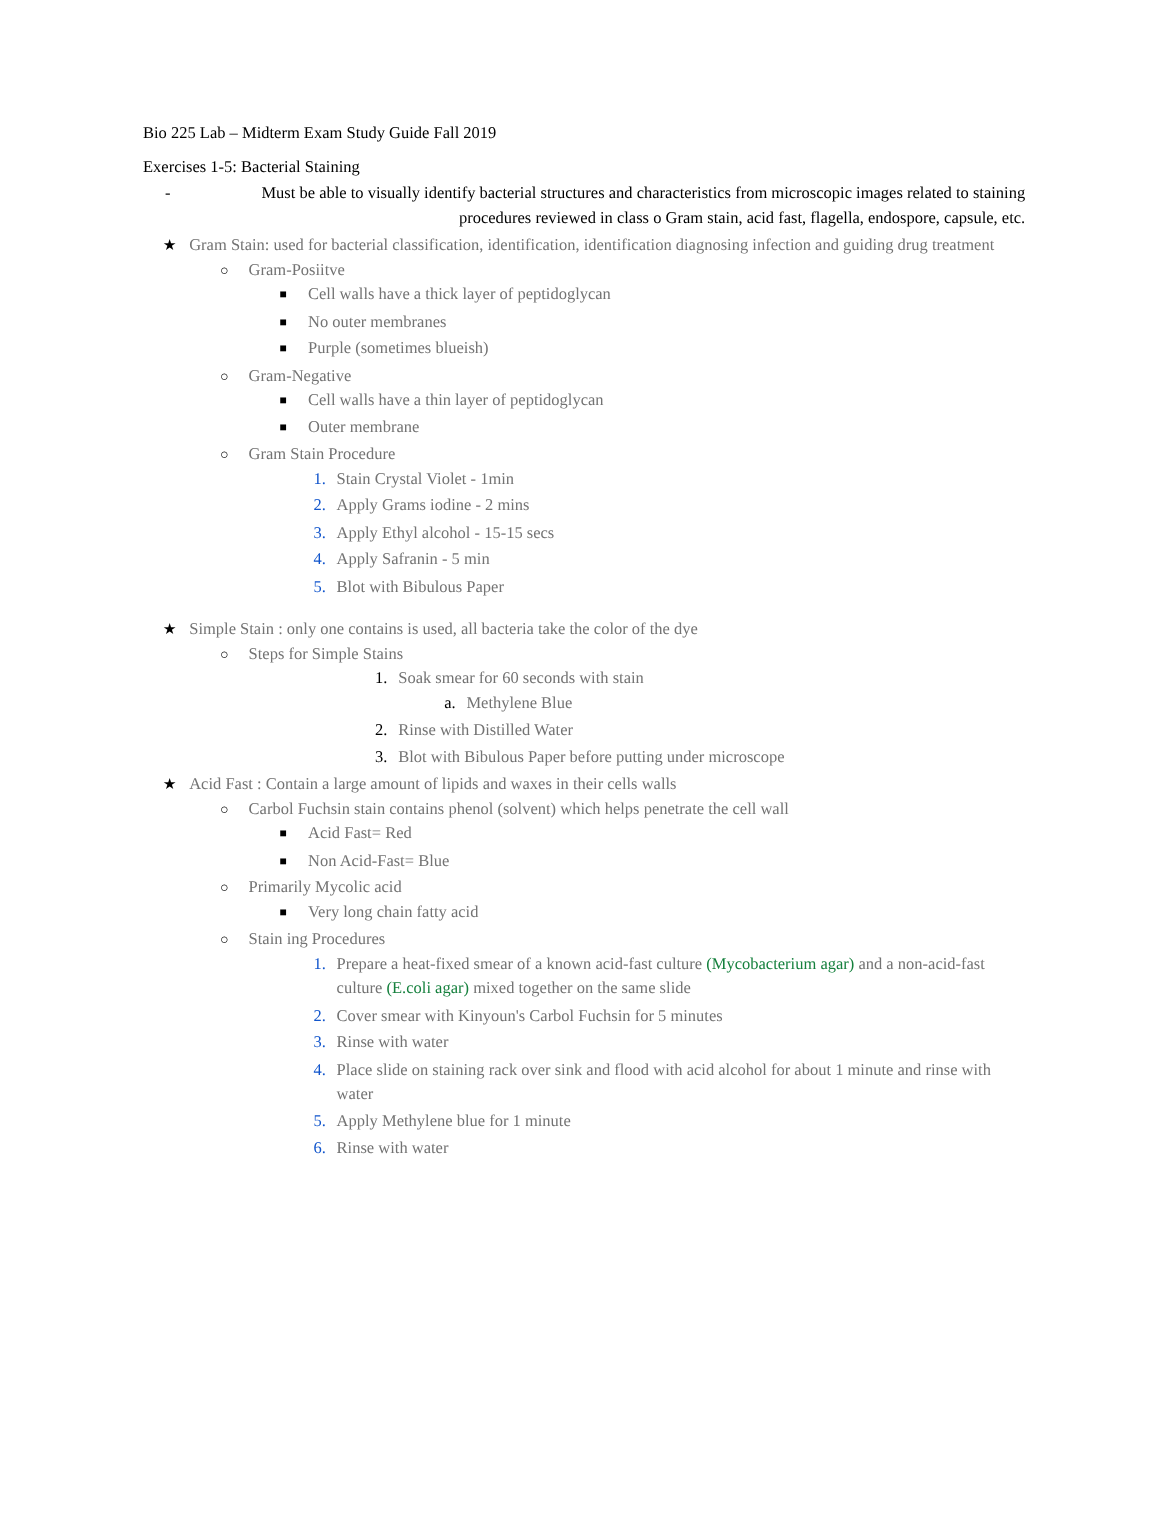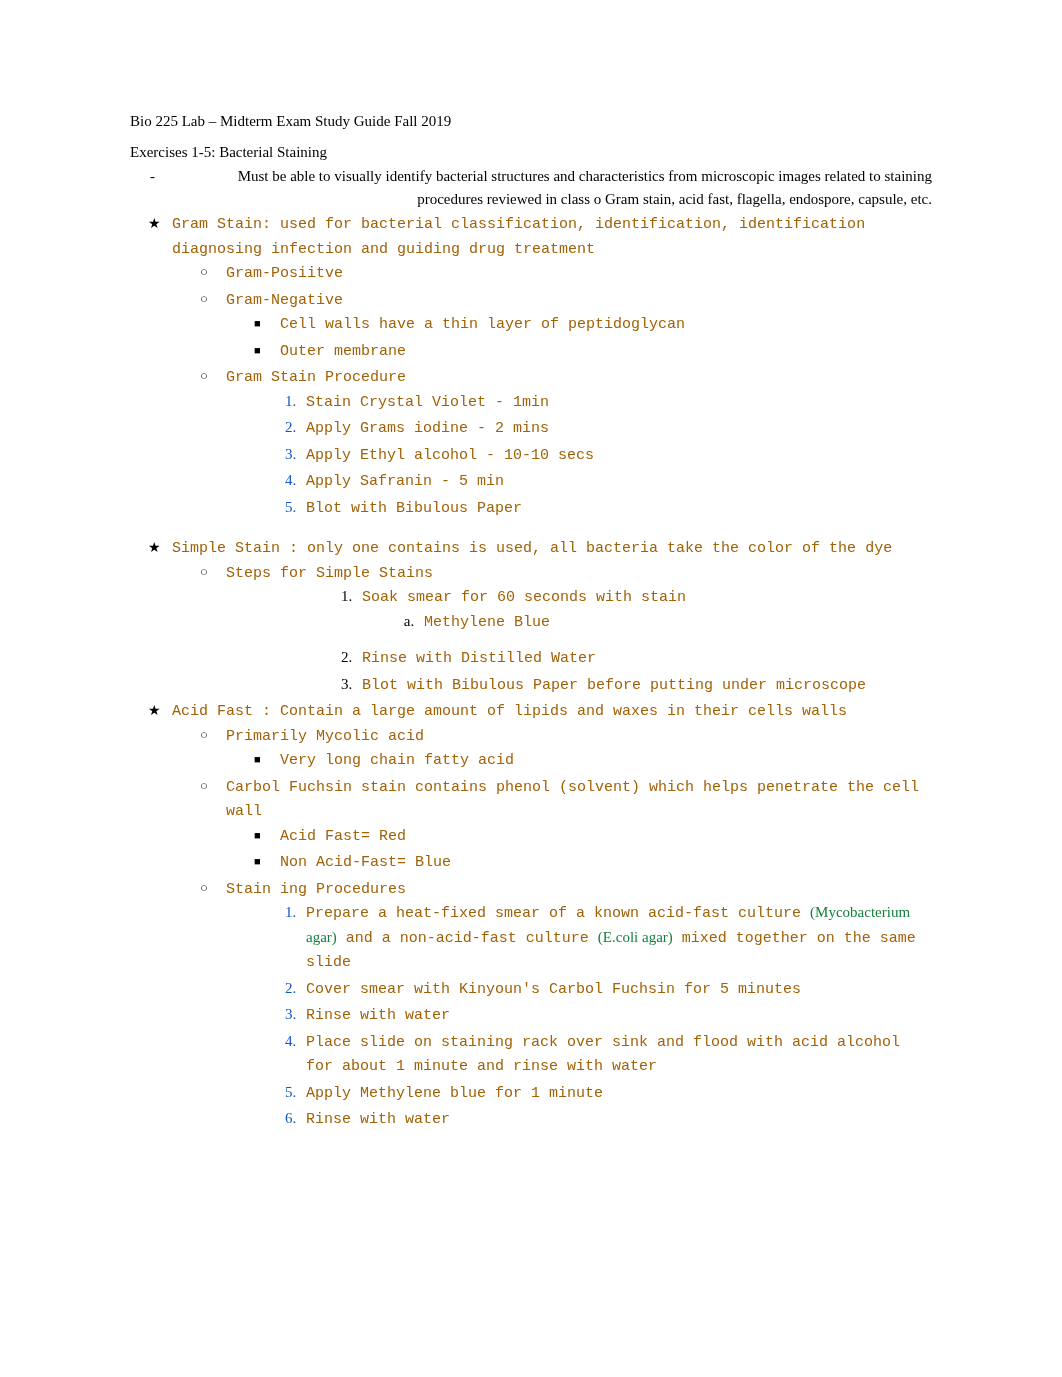"Gram Stain:" .blue { color: #a16207 -> #737373; font-family: Liberation Mono, monospace -> none }
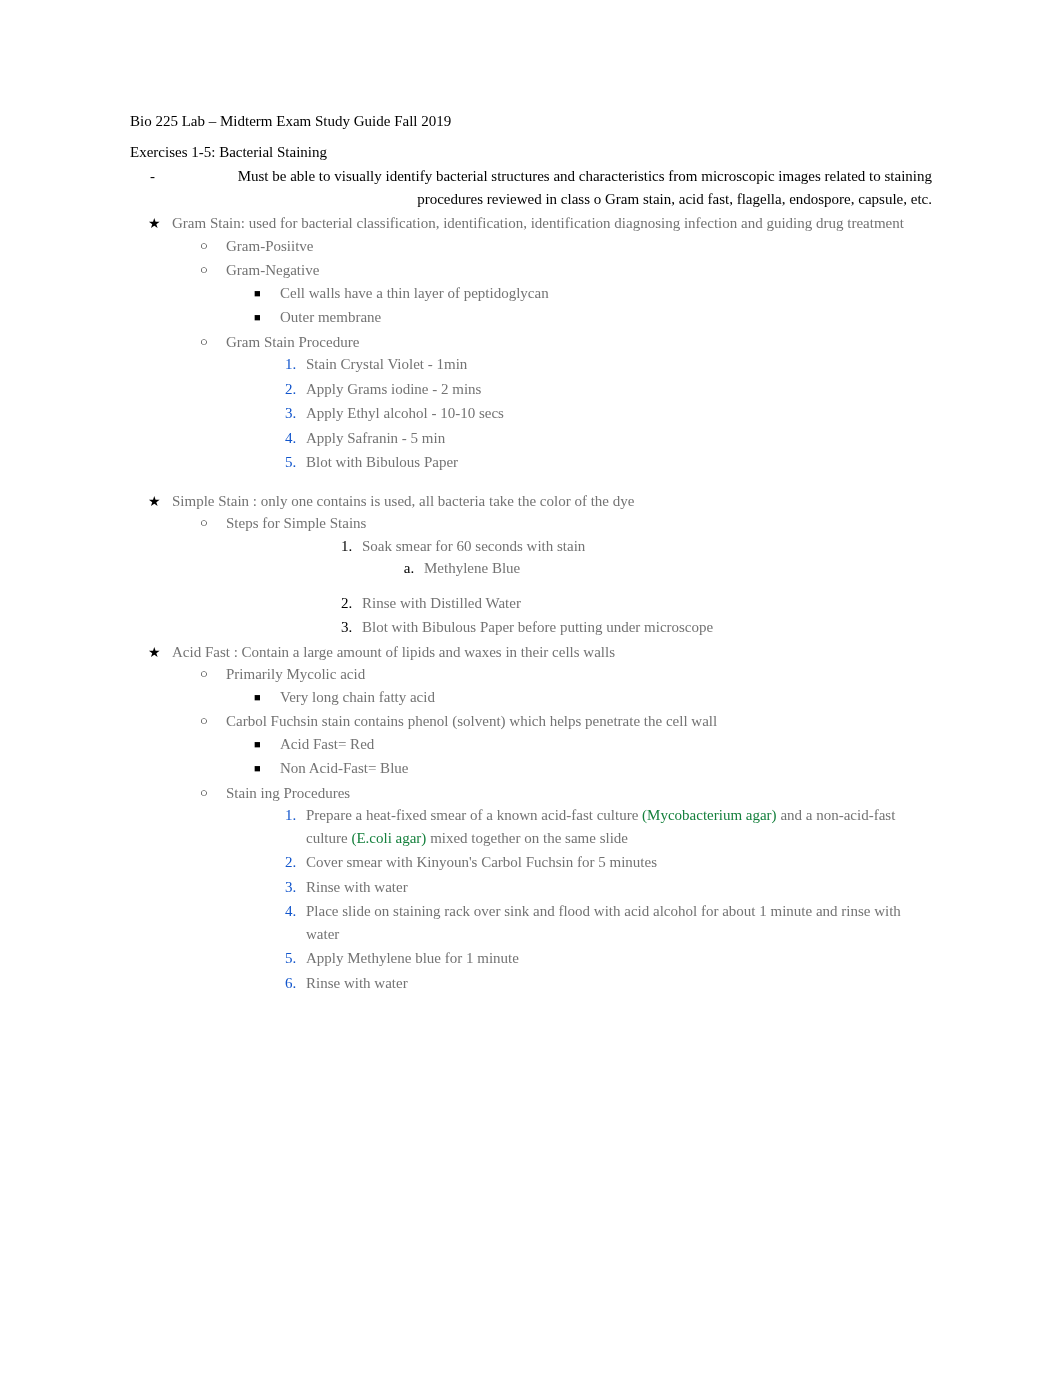"Cell walls have a thick" ul.square-list { html: none -> <ul> <li><span>Cell walls have a thick layer of peptidoglycan</span></li> <li><span>No outer membranes</span></li> <li><span>Purple (sometimes blueish)</span></li> </ul> }
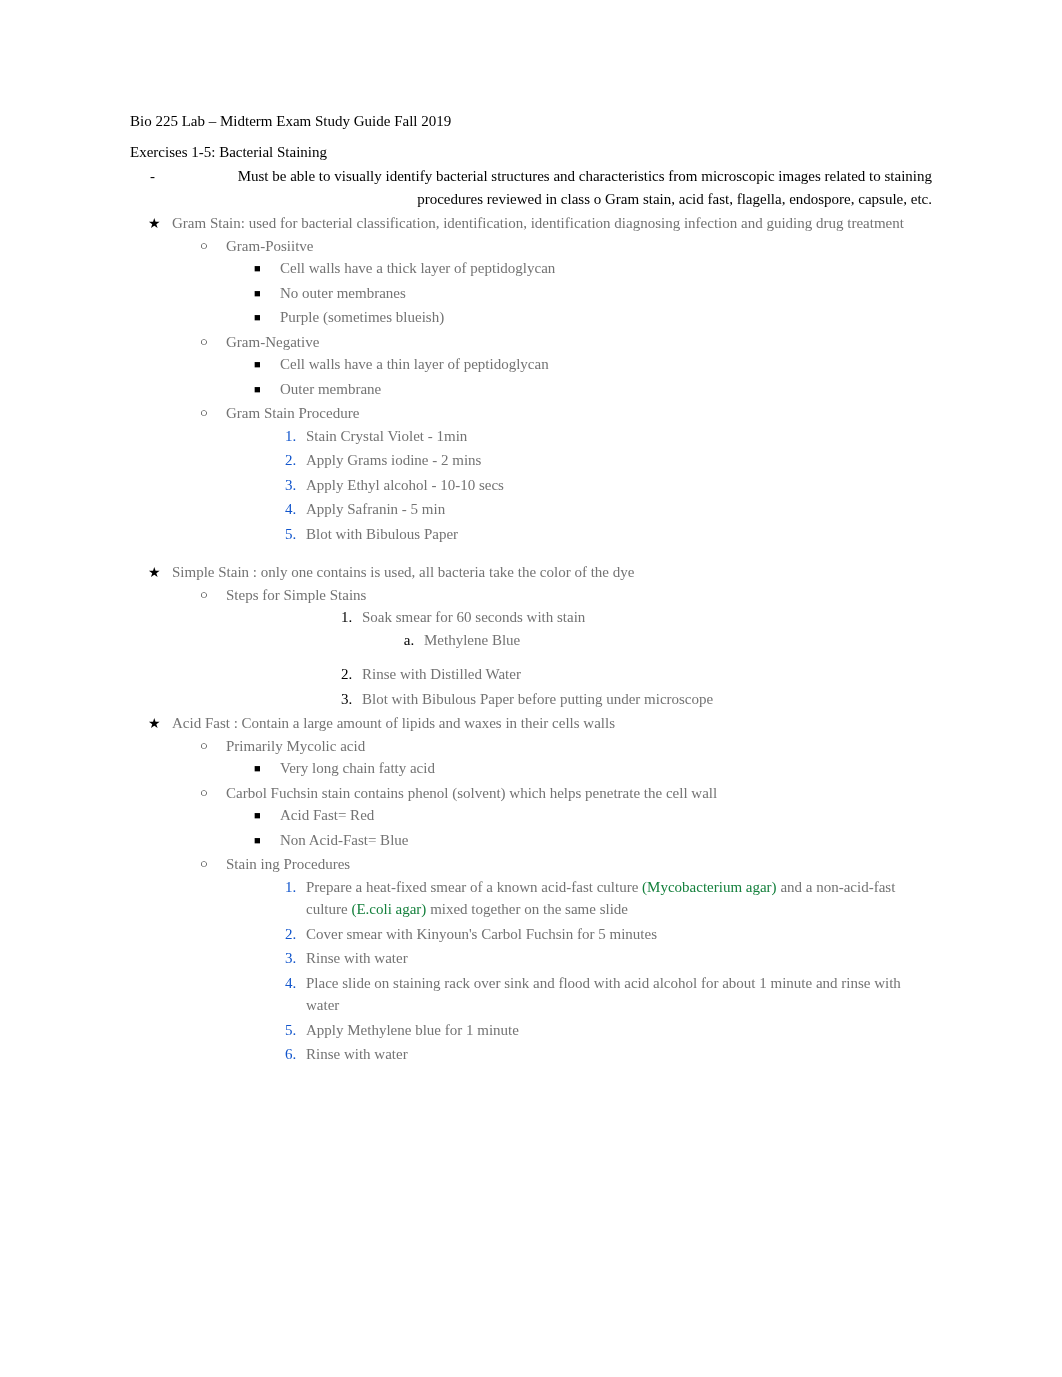"Apply Ethyl alcohol - 10-10" span.blue { text: 10-10 -> 15-15 }
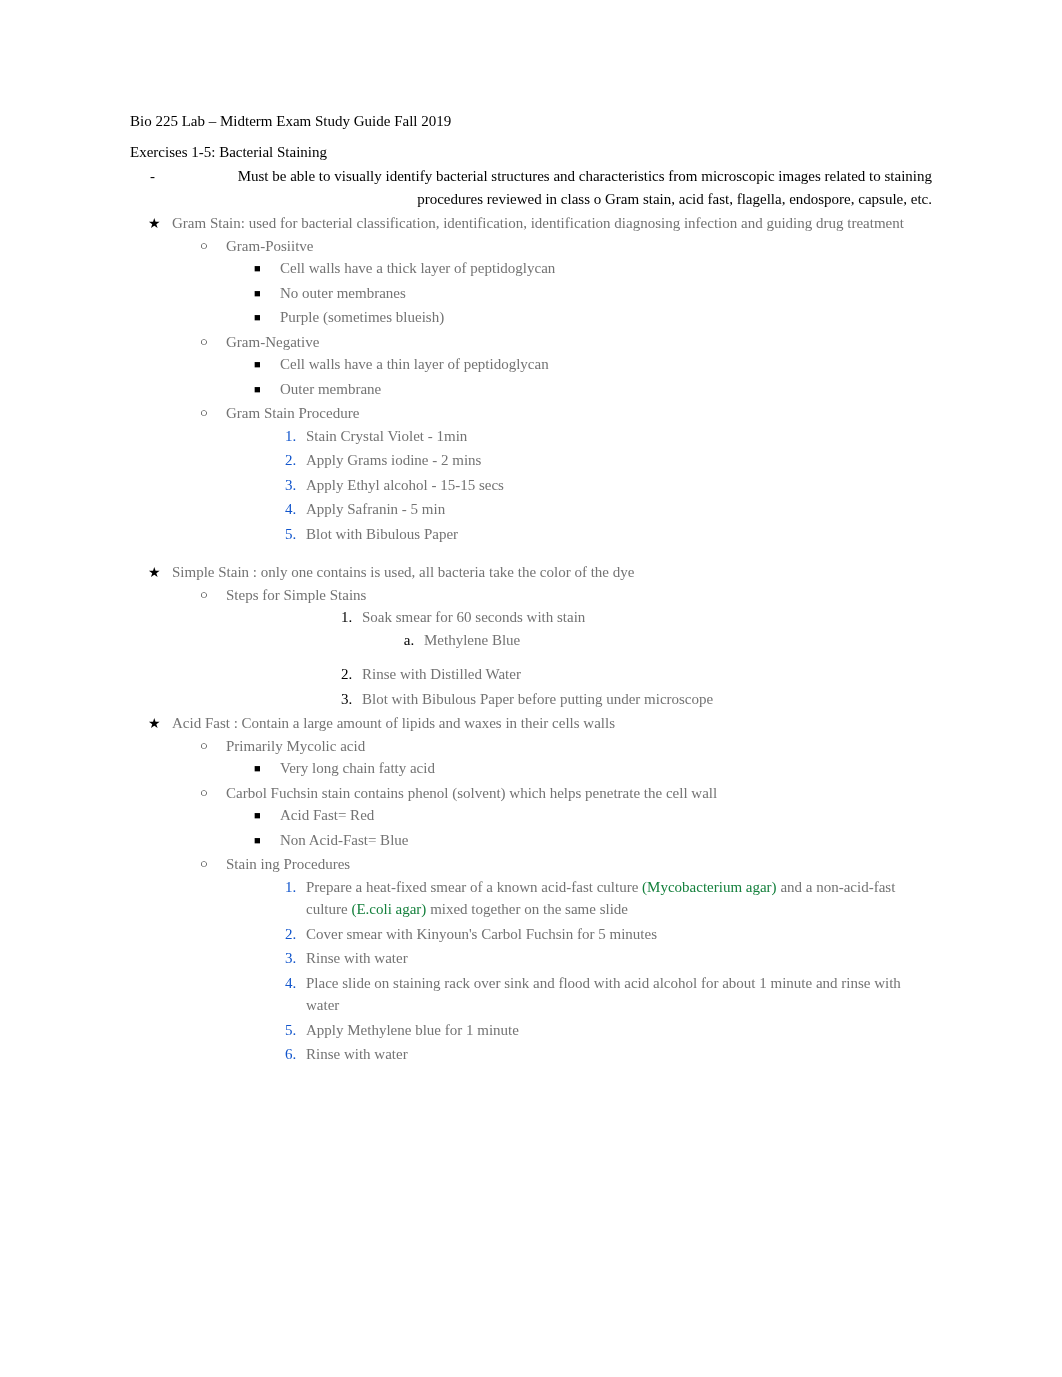"Methylene Blue" .alpha-list > li { margin-bottom: 12px -> 2px }
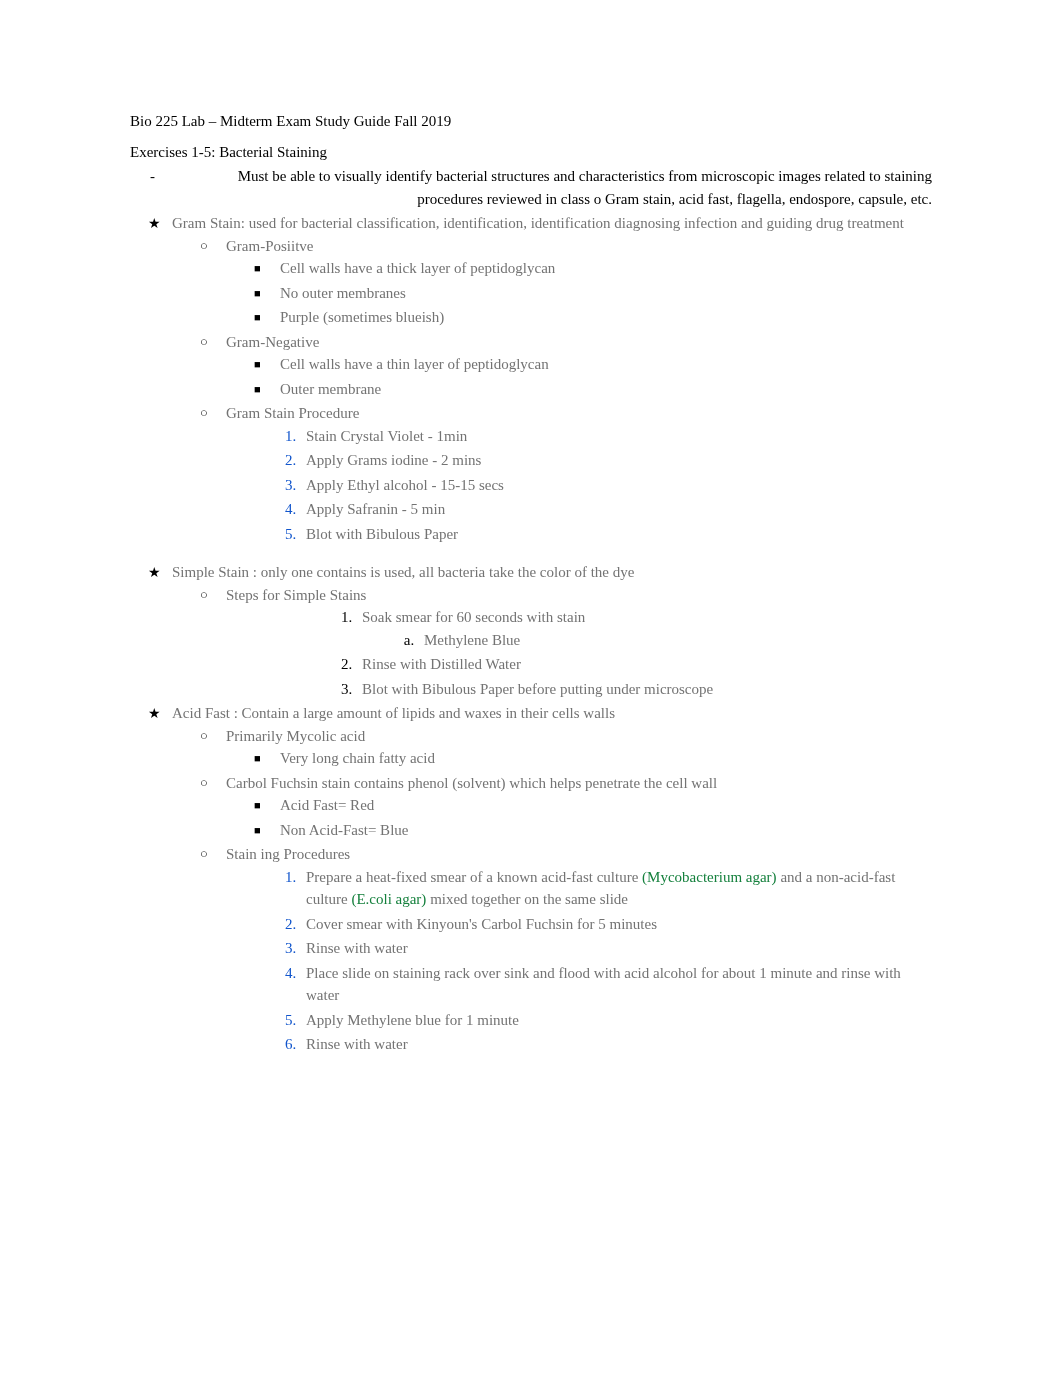"Primarily Mycolic acid" li { order: before "Carbol Fuchsin stain contains phenol" -> after "Carbol Fuchsin stain contains phenol" }
